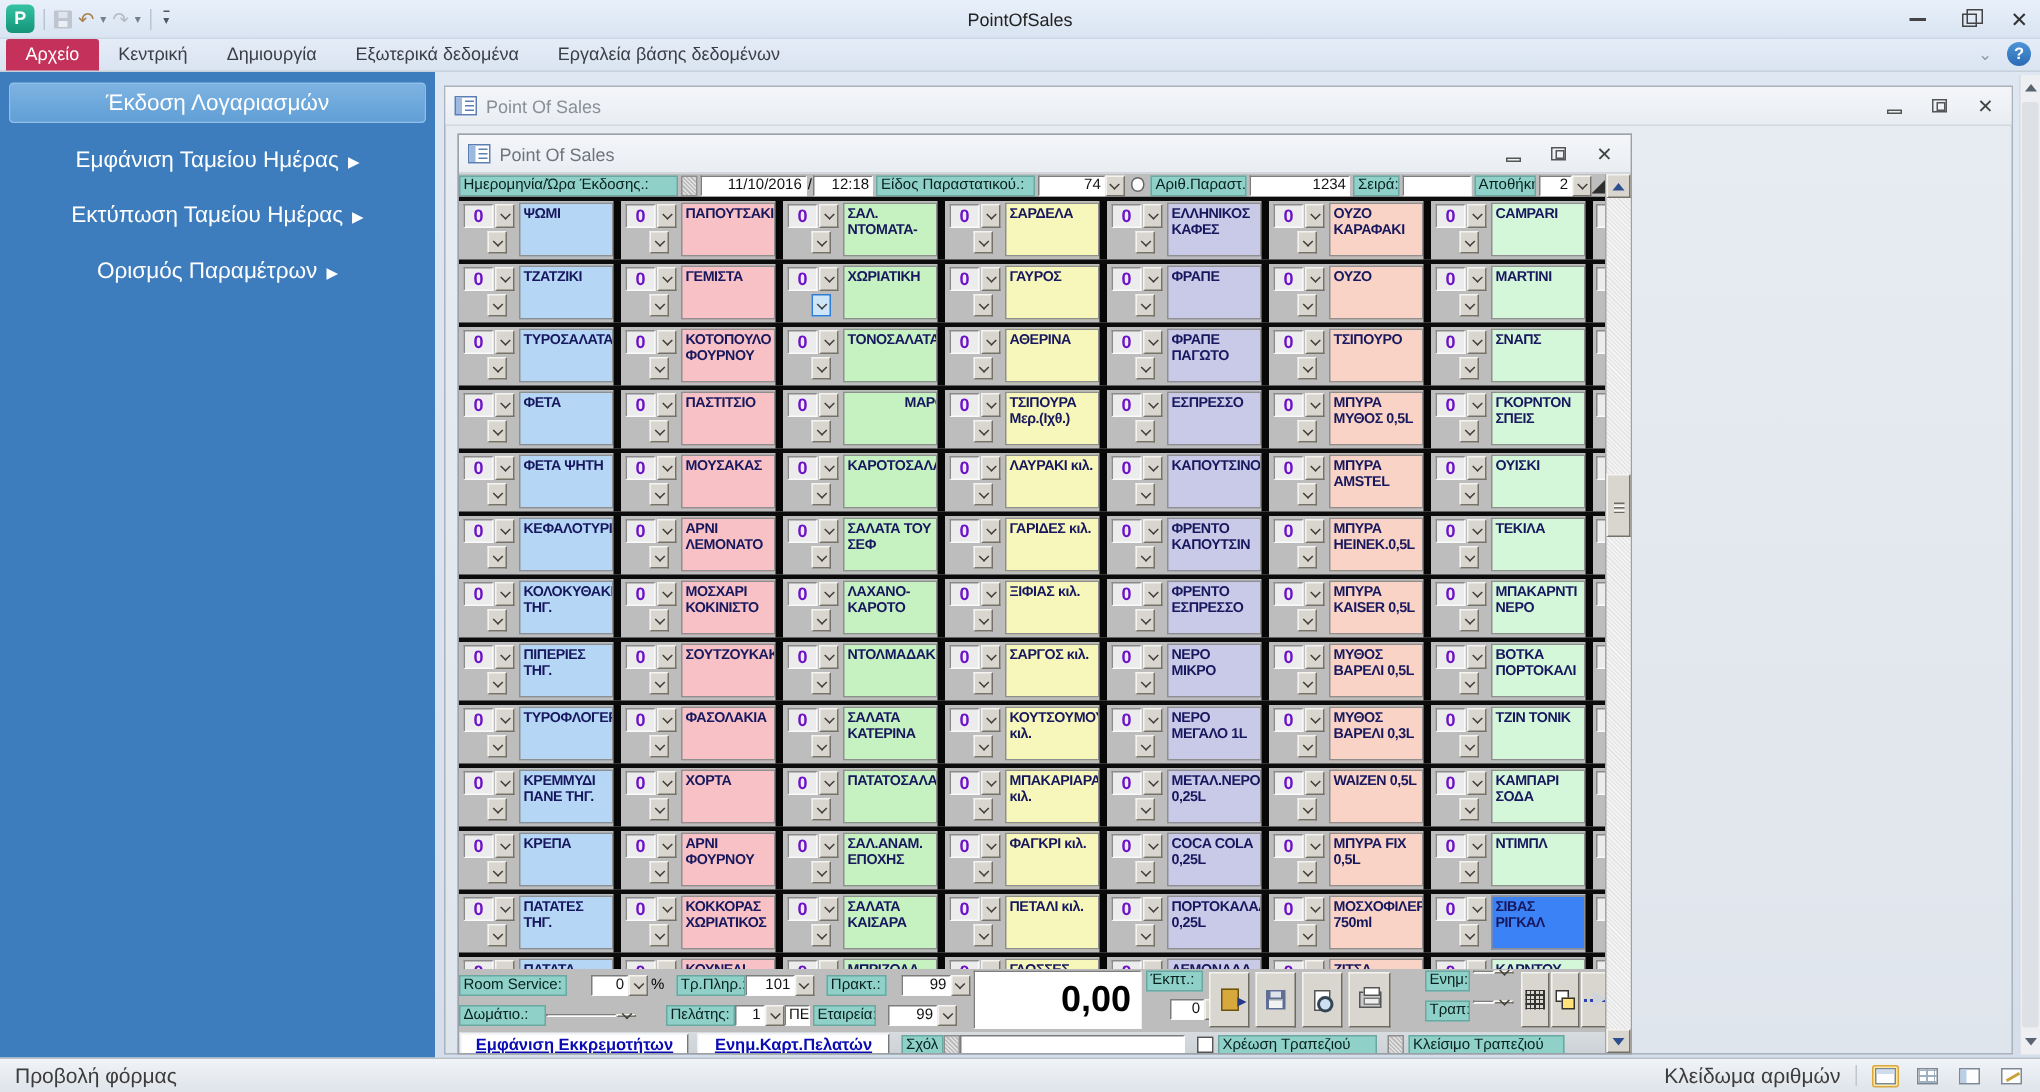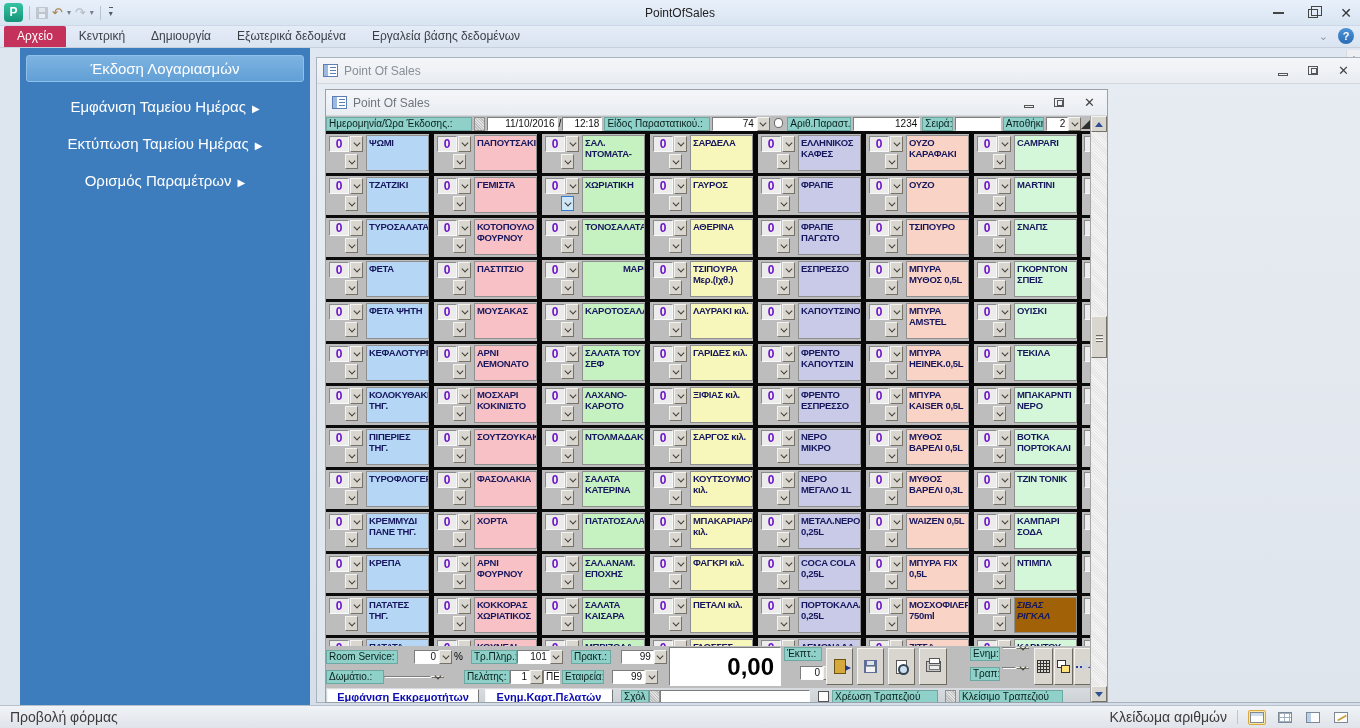"Έκδοση Λογαριασμών" .main { margin-left: 20px -> none }
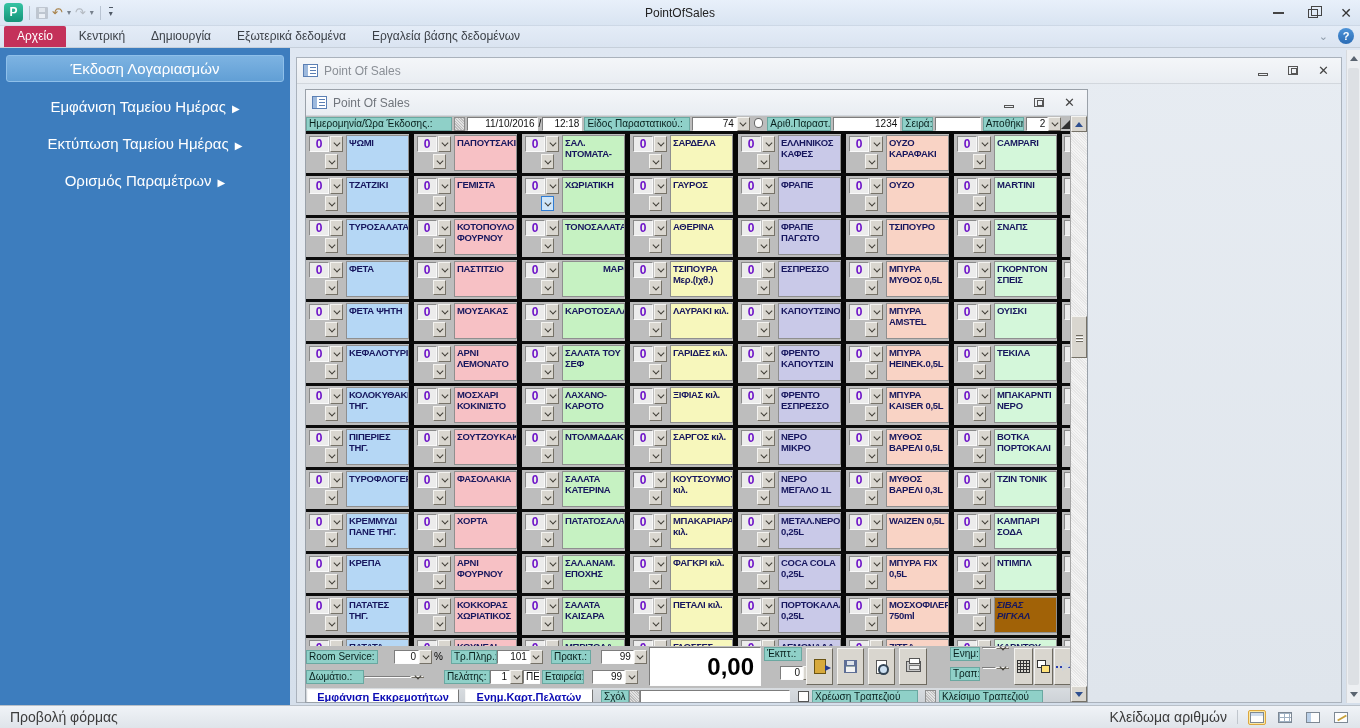"ΣΙΒΑΣ ΡΙΓΚΑΛ" div.pname { background: #a16207 -> #3b82f6; font-style: italic -> none }
